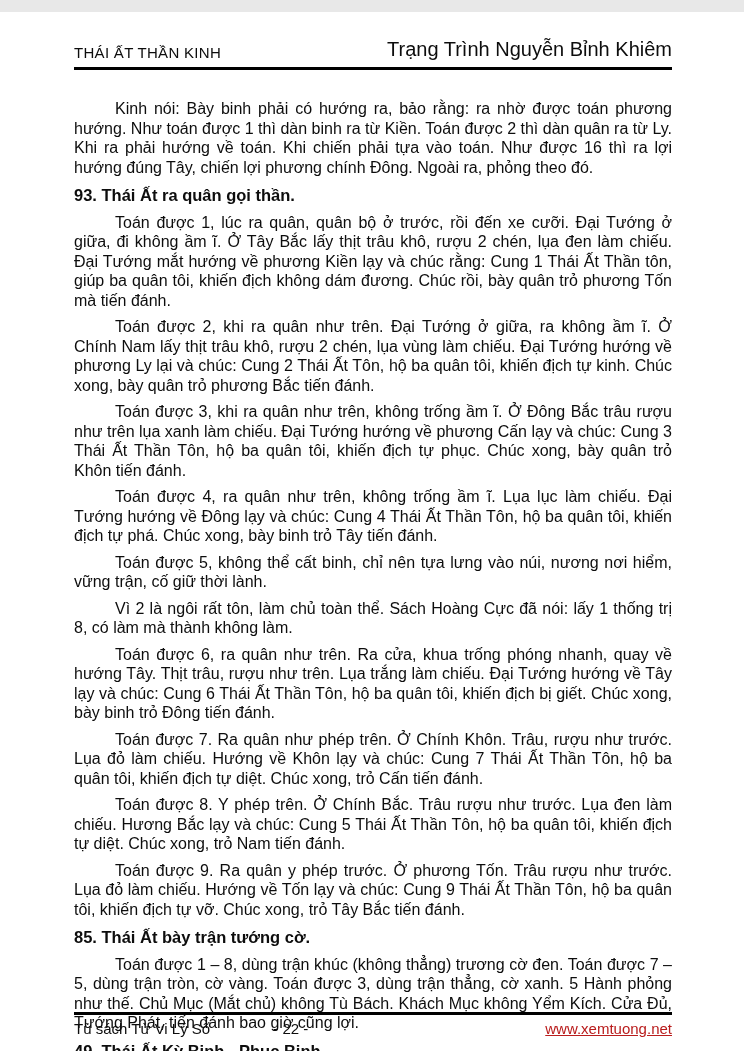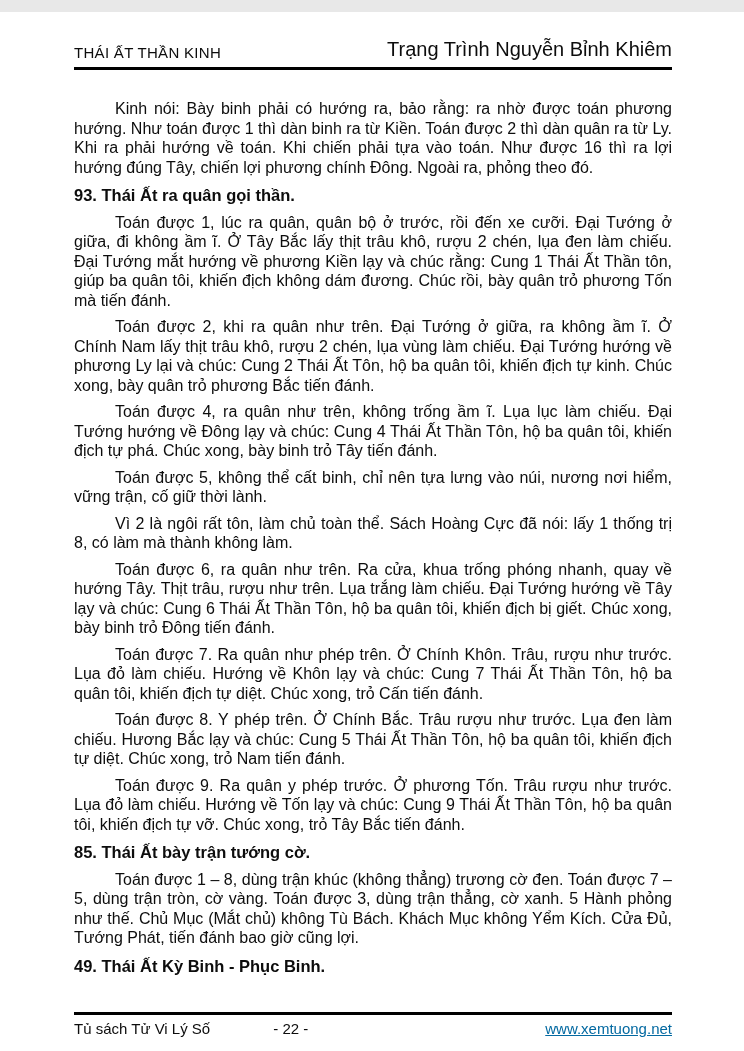"Toán được 3, khi ra" p.para { html: none -> <p>Toán được 3, khi ra quân như trên, không trống ầm ĩ. Ở Đông Bắc trâu rượu như trên lụa xanh làm chiếu. Đại Tướng hướng về phương Cấn lạy và chúc: Cung 3 Thái Ất Thần Tôn, hộ ba quân tôi, khiến địch tự phục. Chúc xong, bày quân trỏ Khôn tiến đánh.</p> }
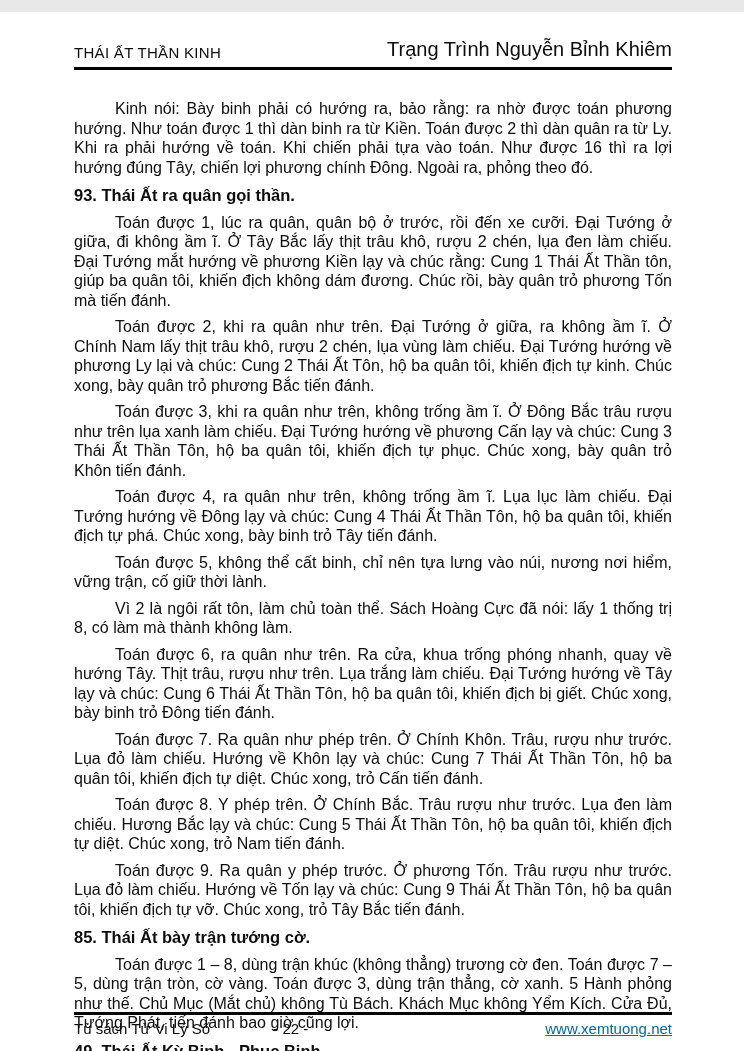"www.xemtuong.net" .footer-right a, .link { color: #0369a1 -> #b91c1c }
